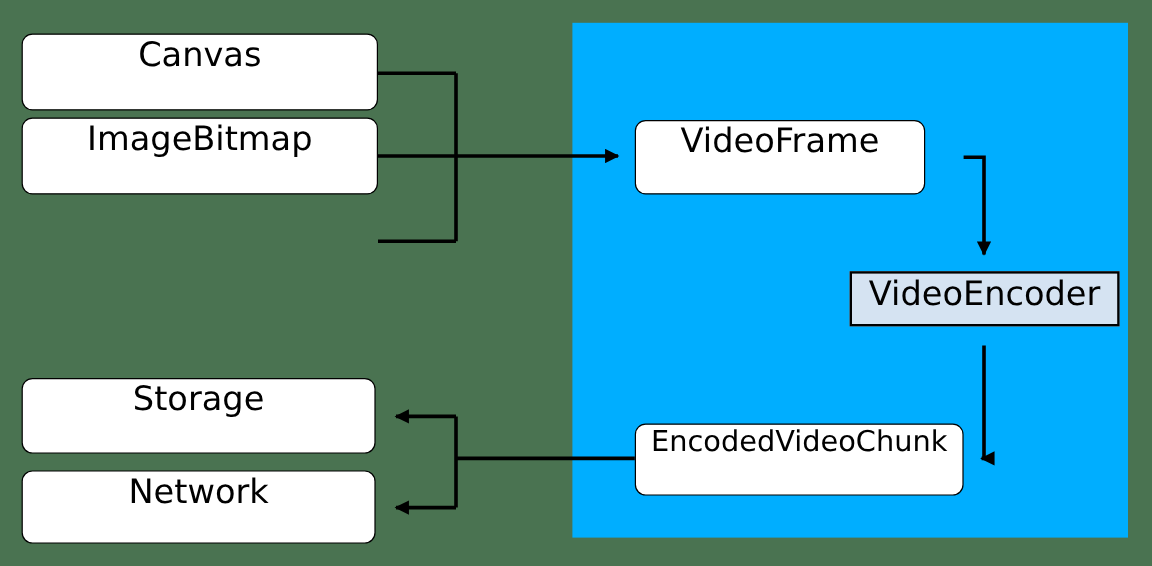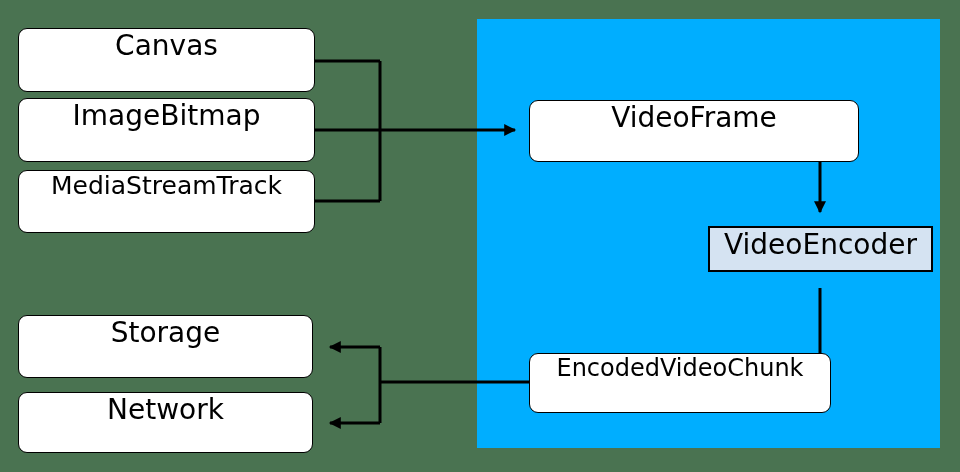"VideoFrame" #node-videoframe { width: 330px -> 242px }
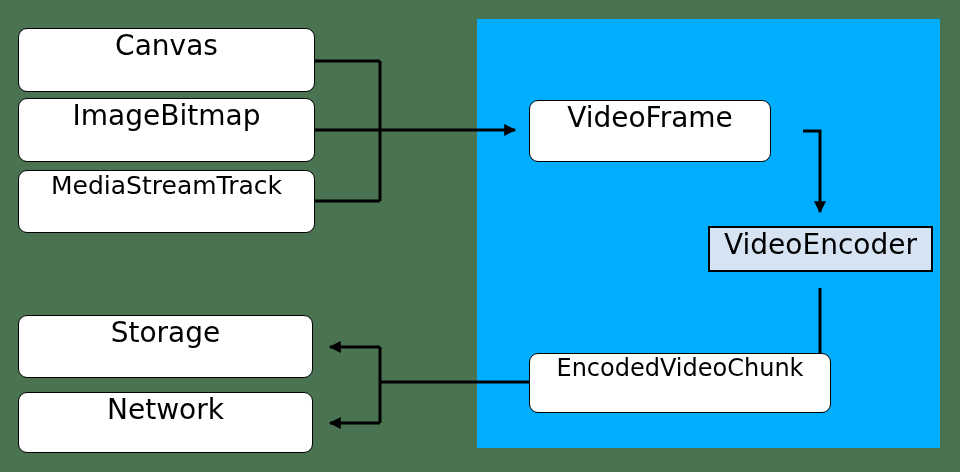"MediaStreamTrack" div.node { html: <div> <span>MediaStreamTrack</span> </div> -> none }
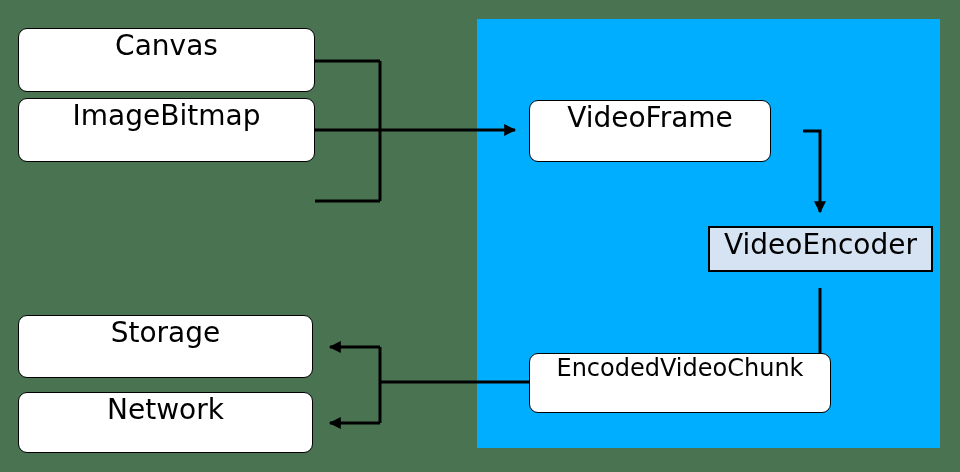"EncodedVideoChunk" #node-encodedvideochunk { width: 302px -> 274px }
